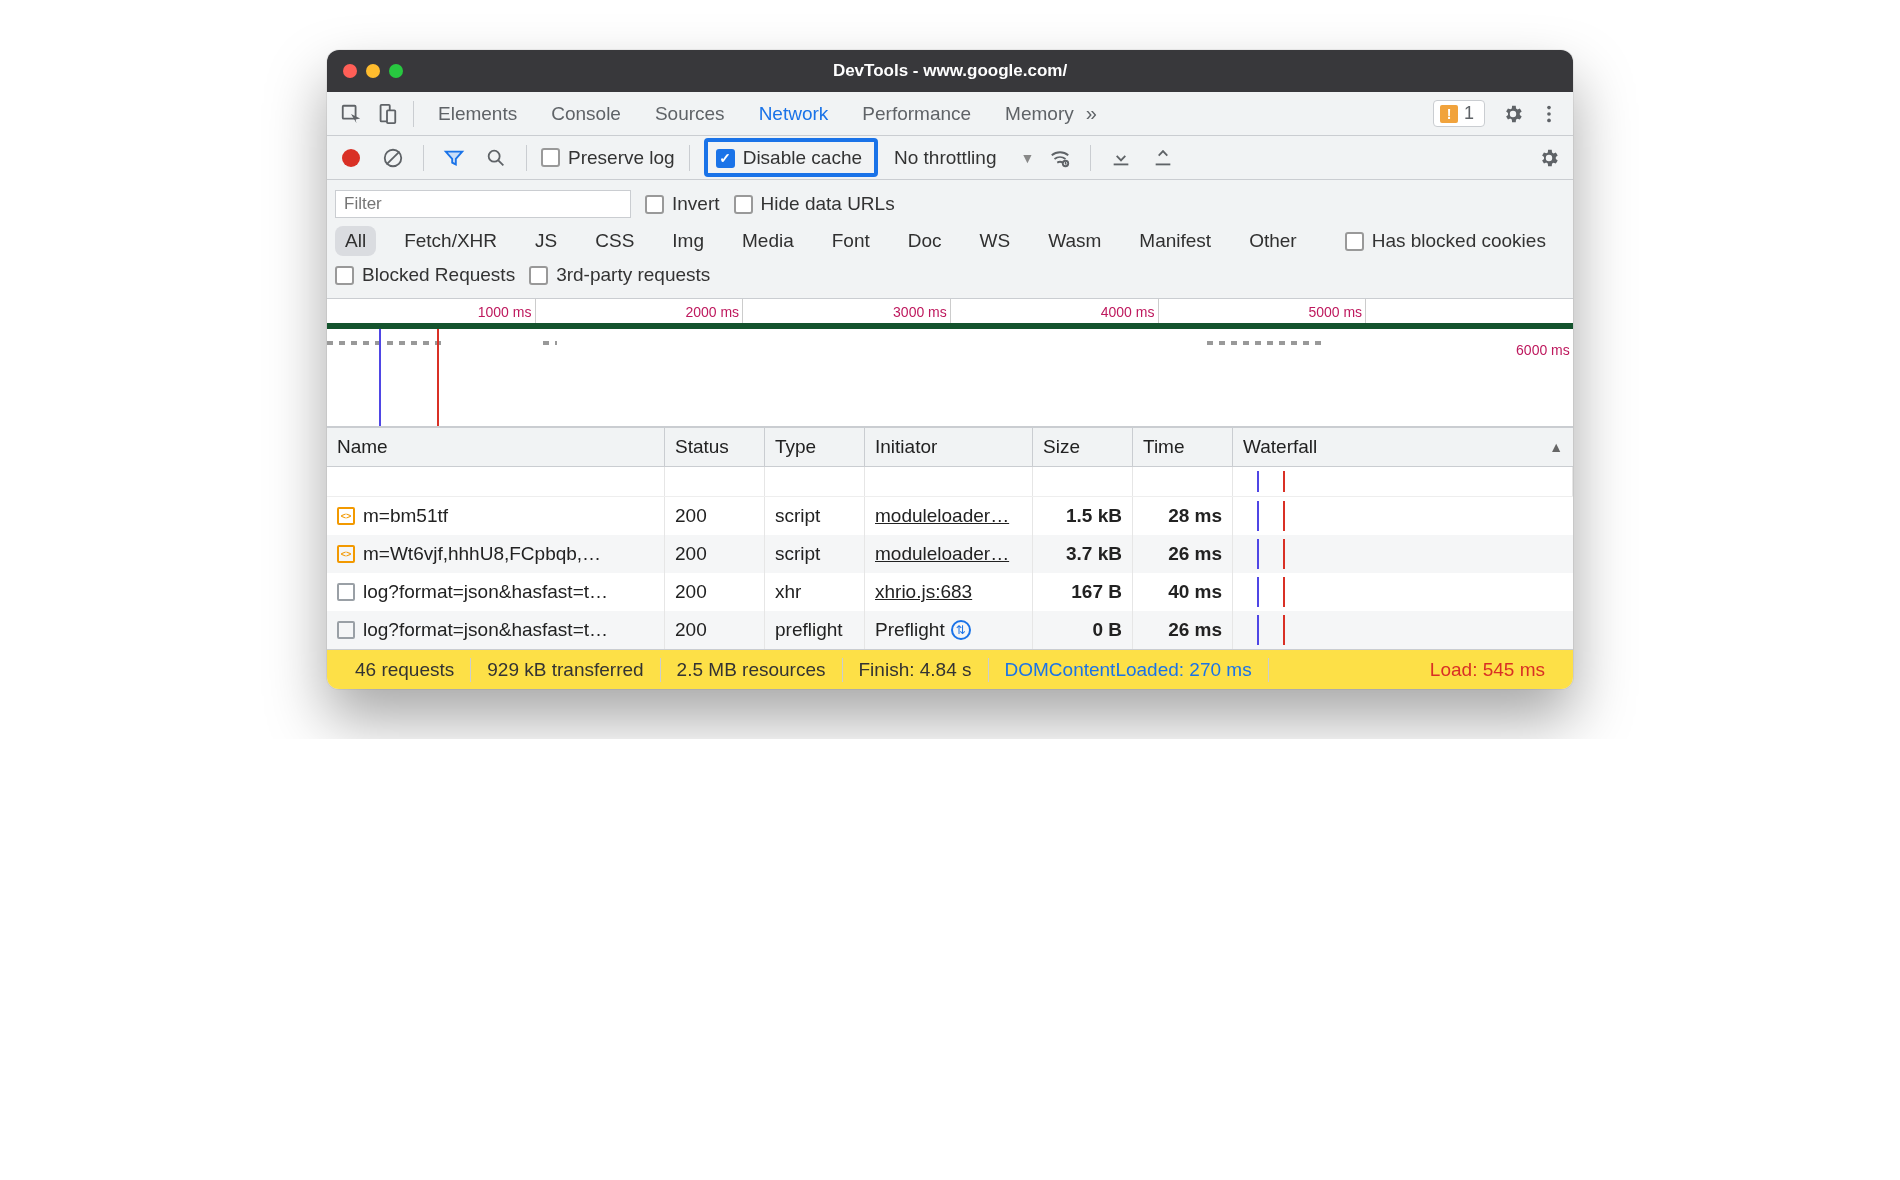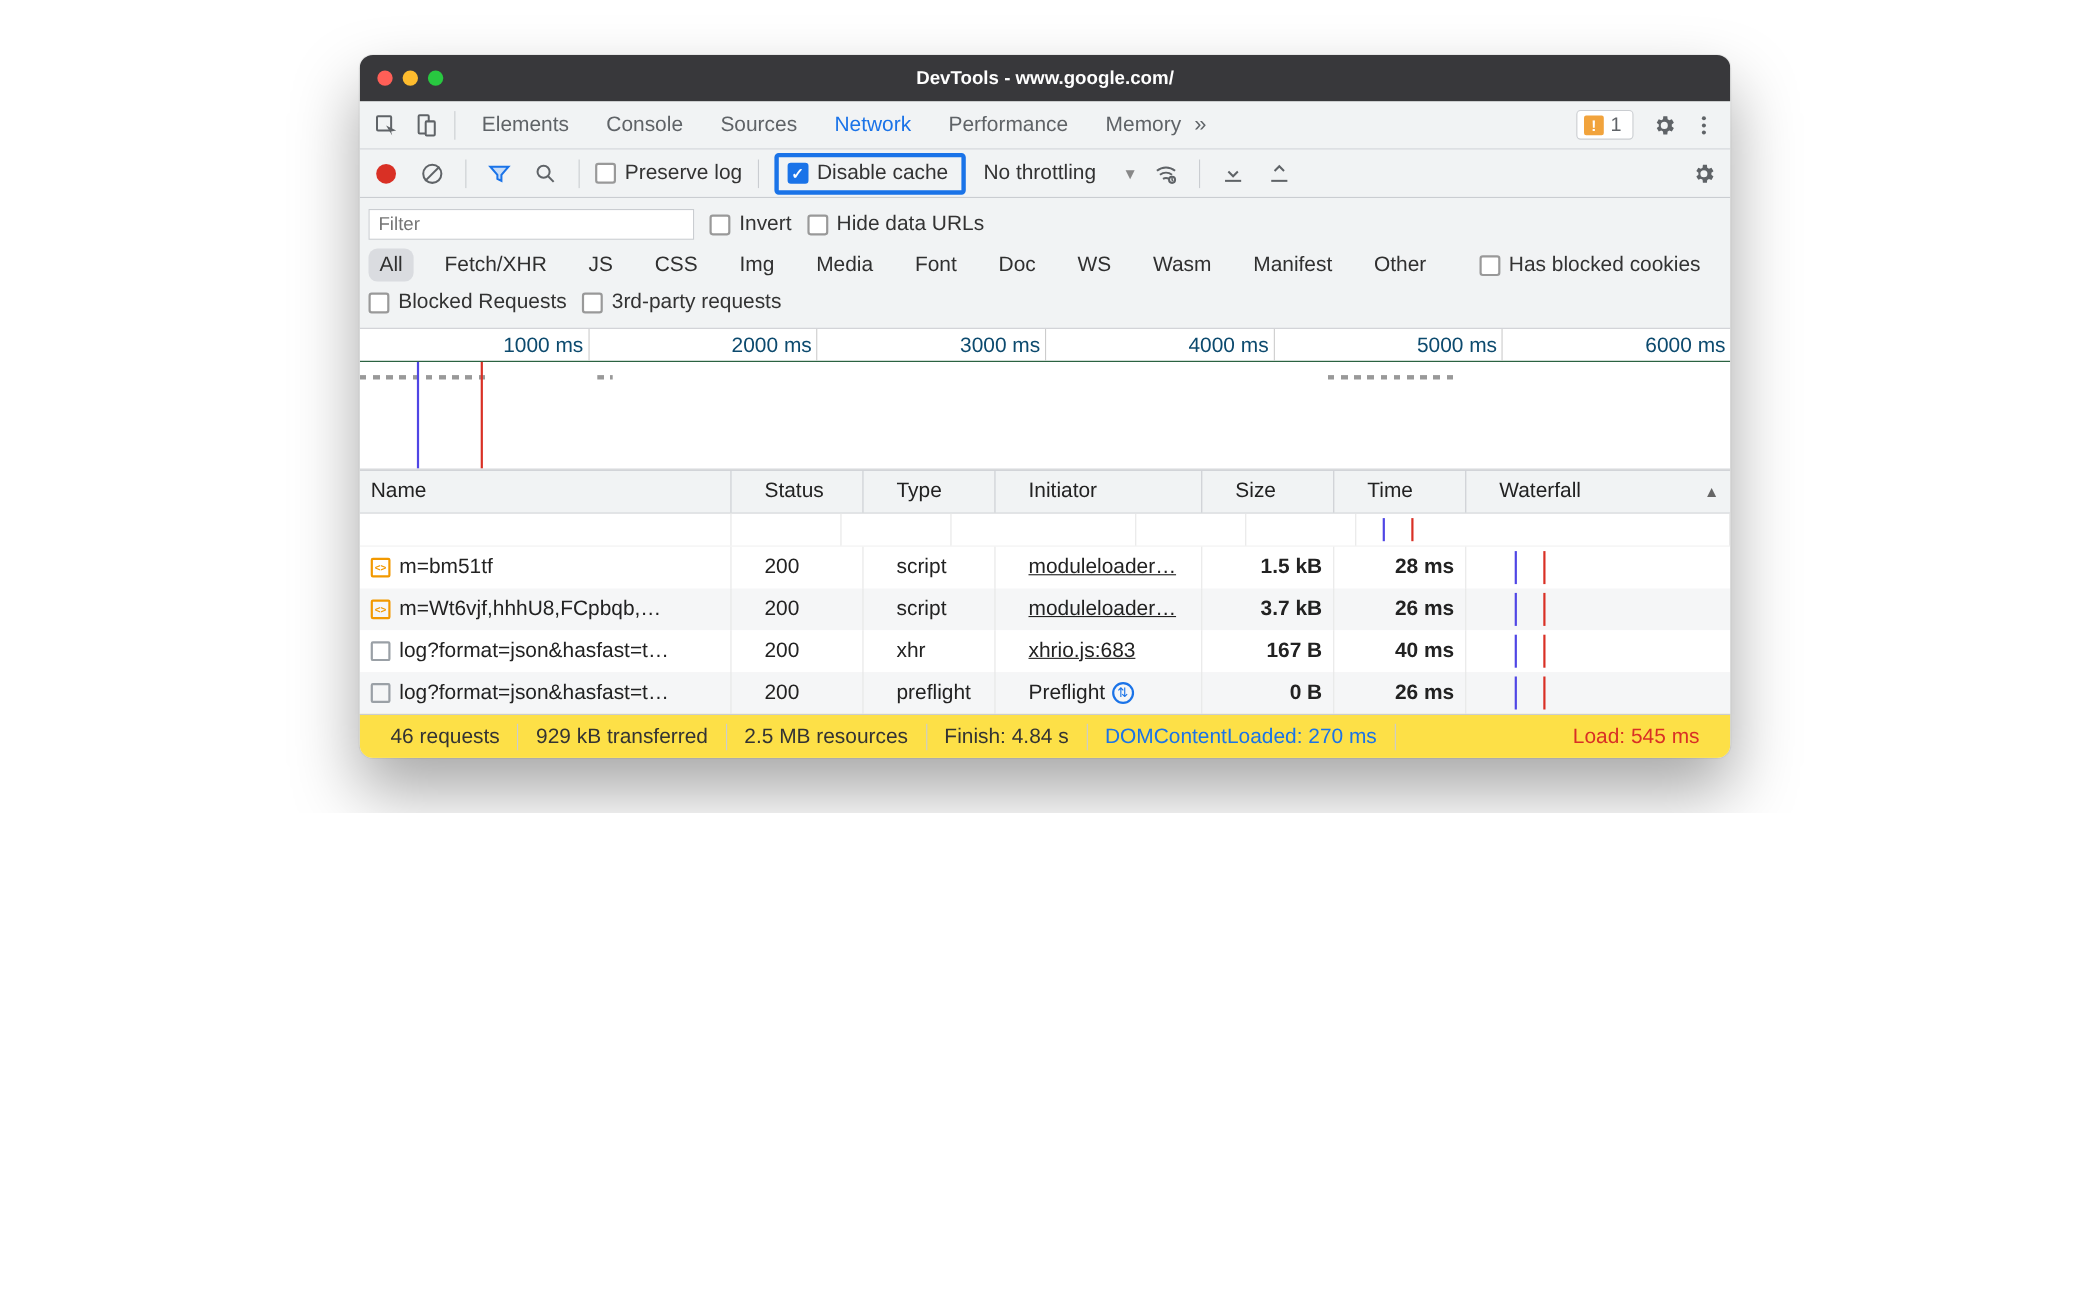"1000 ms" .ovruler { border-bottom: 1px solid #14532d -> 6px solid #14532d; color: #0c4a6e -> #be185d; font-size: 19px -> 14px }
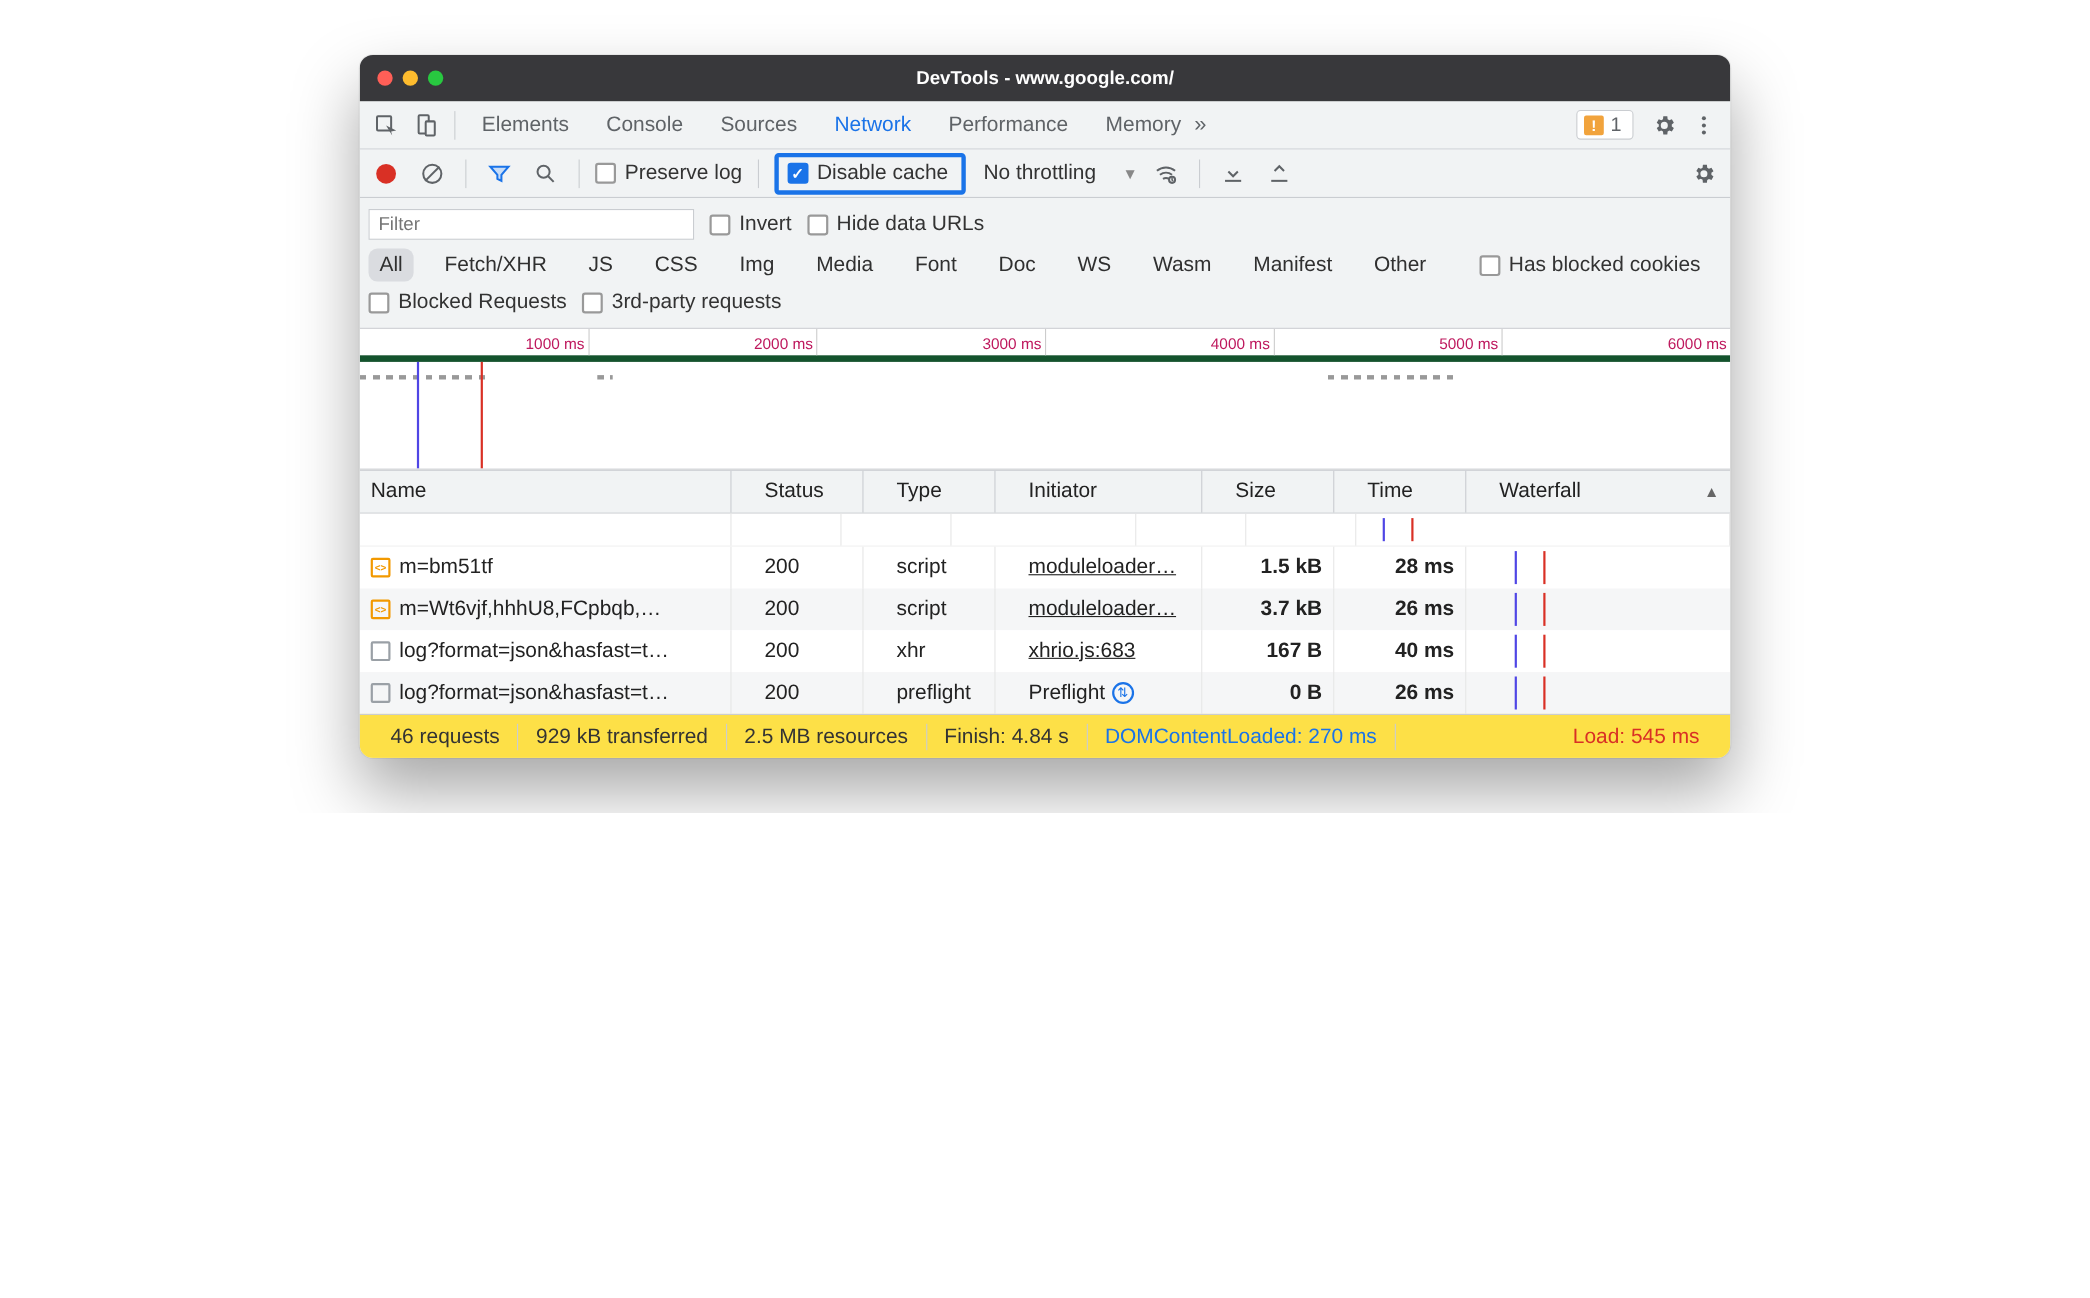"6000 ms" div.ovlabel { margin-top: none -> 38px }
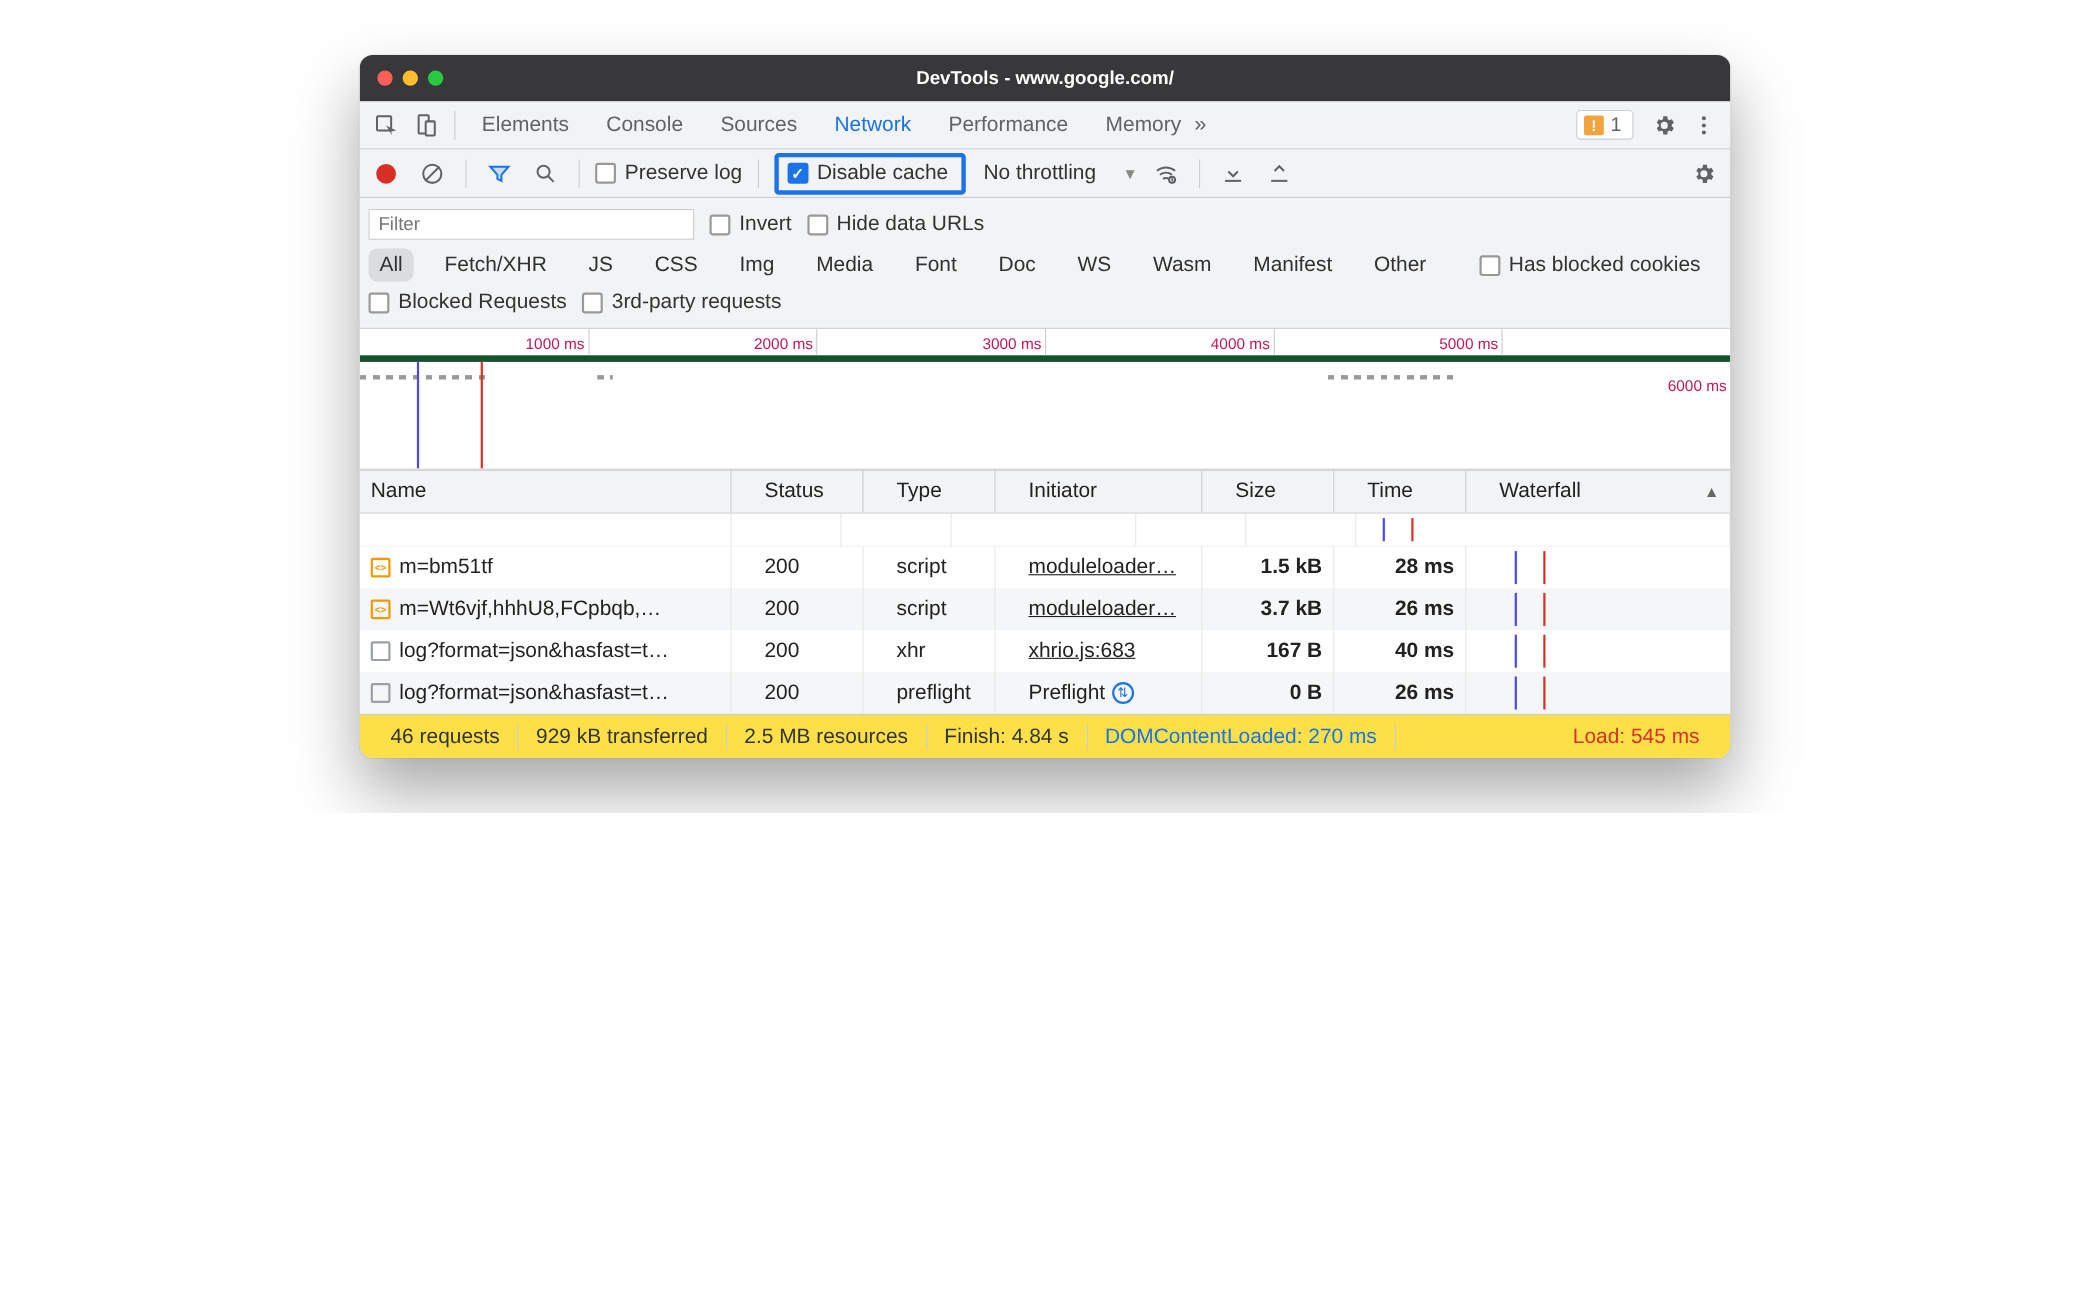"Name" .headrow, .row { gap: 20px -> none }
